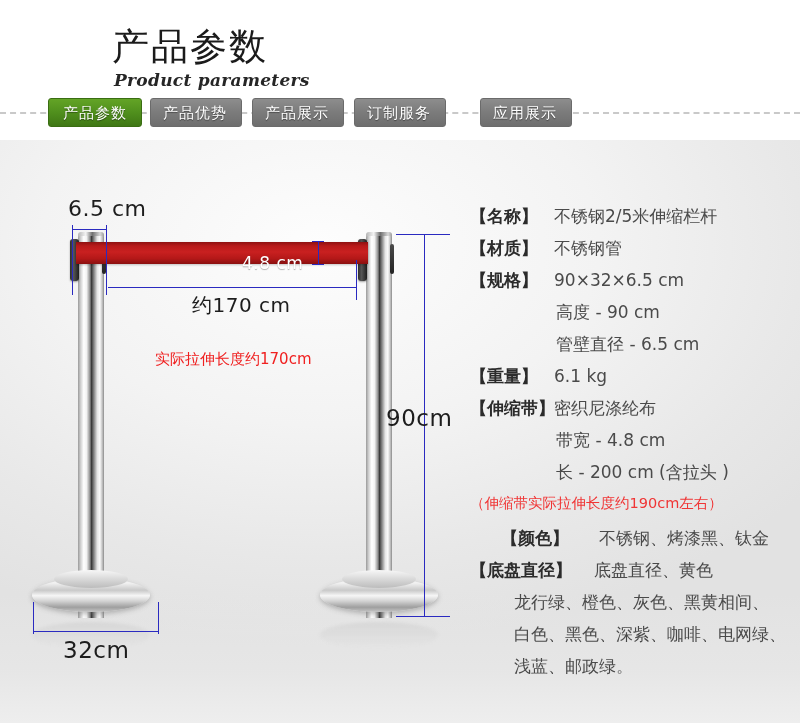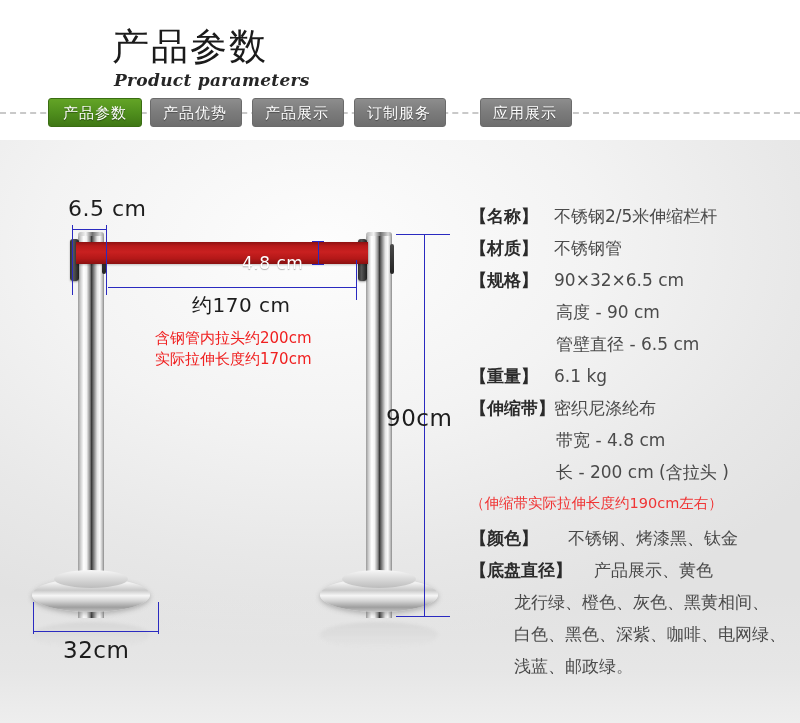"含钢管内拉头约200cm" div.note-red { html: <div>含钢管内拉头约200cm</div> -> none }
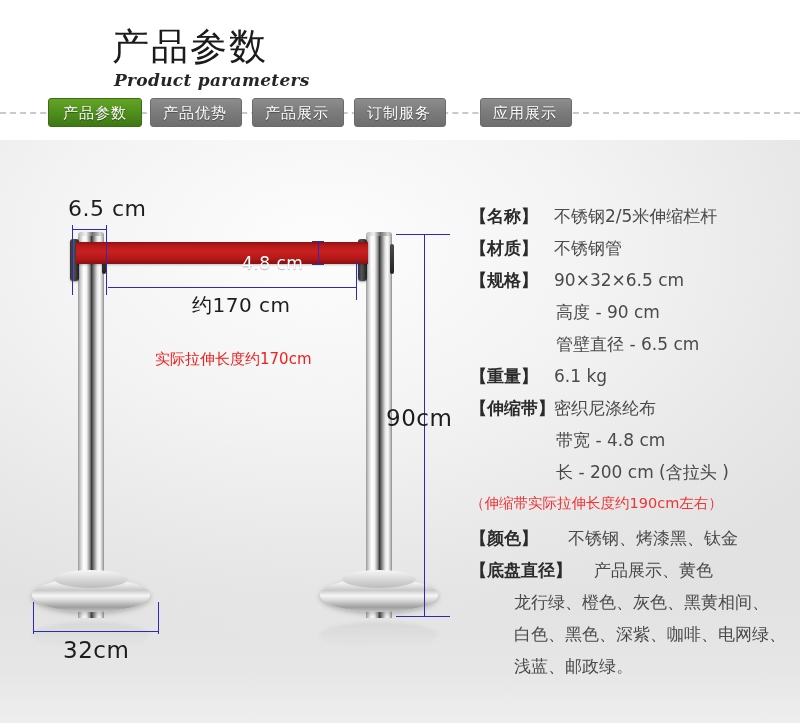"【颜色】" div.spec-row { justify-content: none -> center }
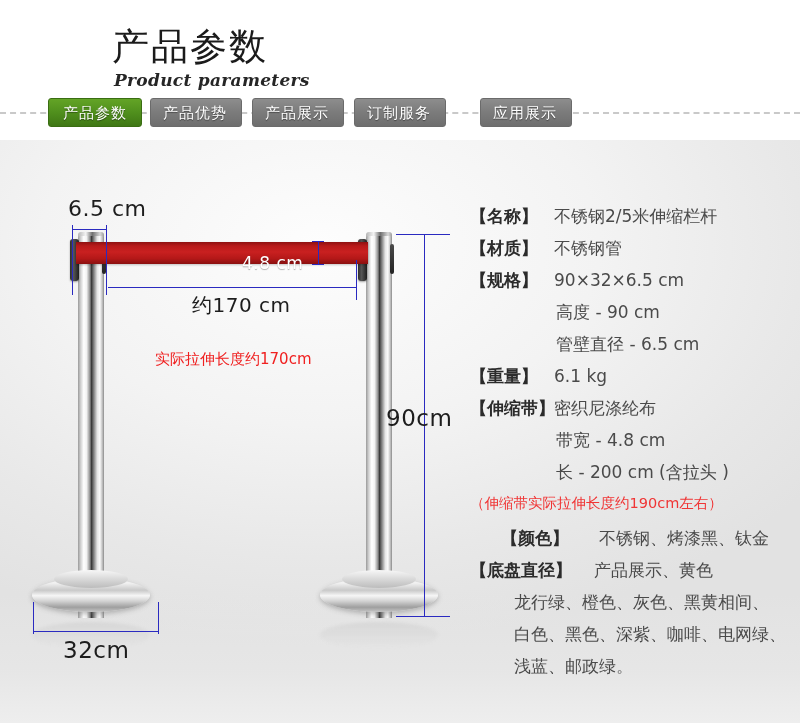"产品展示、黄色" div.spec-value { text: 产品展示 -> 底盘直径 }
